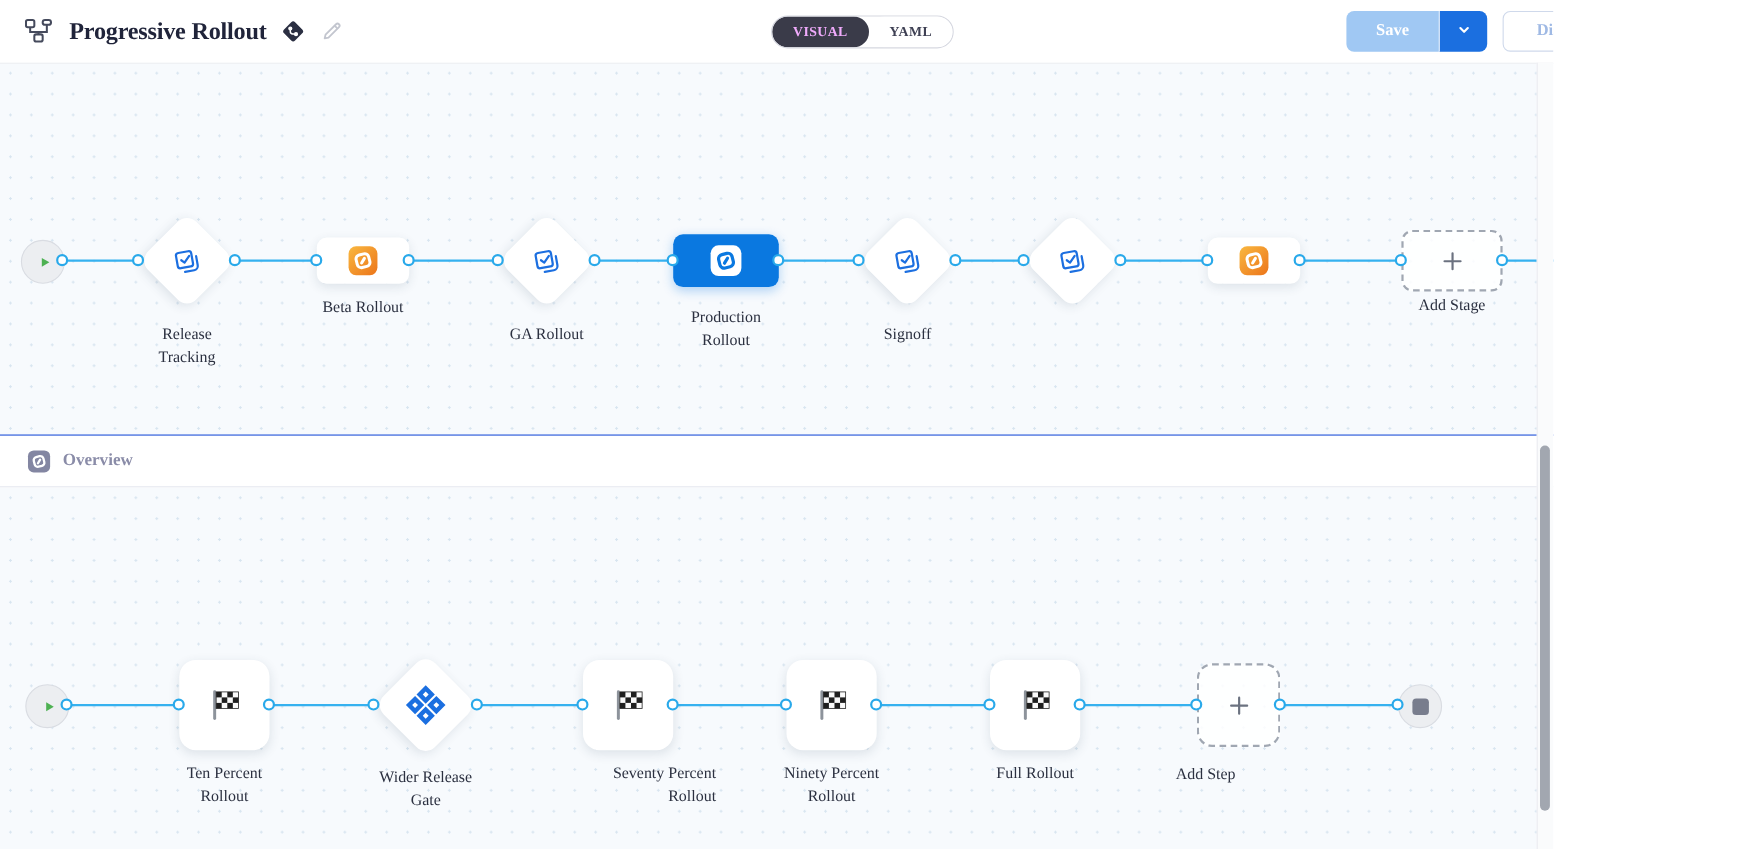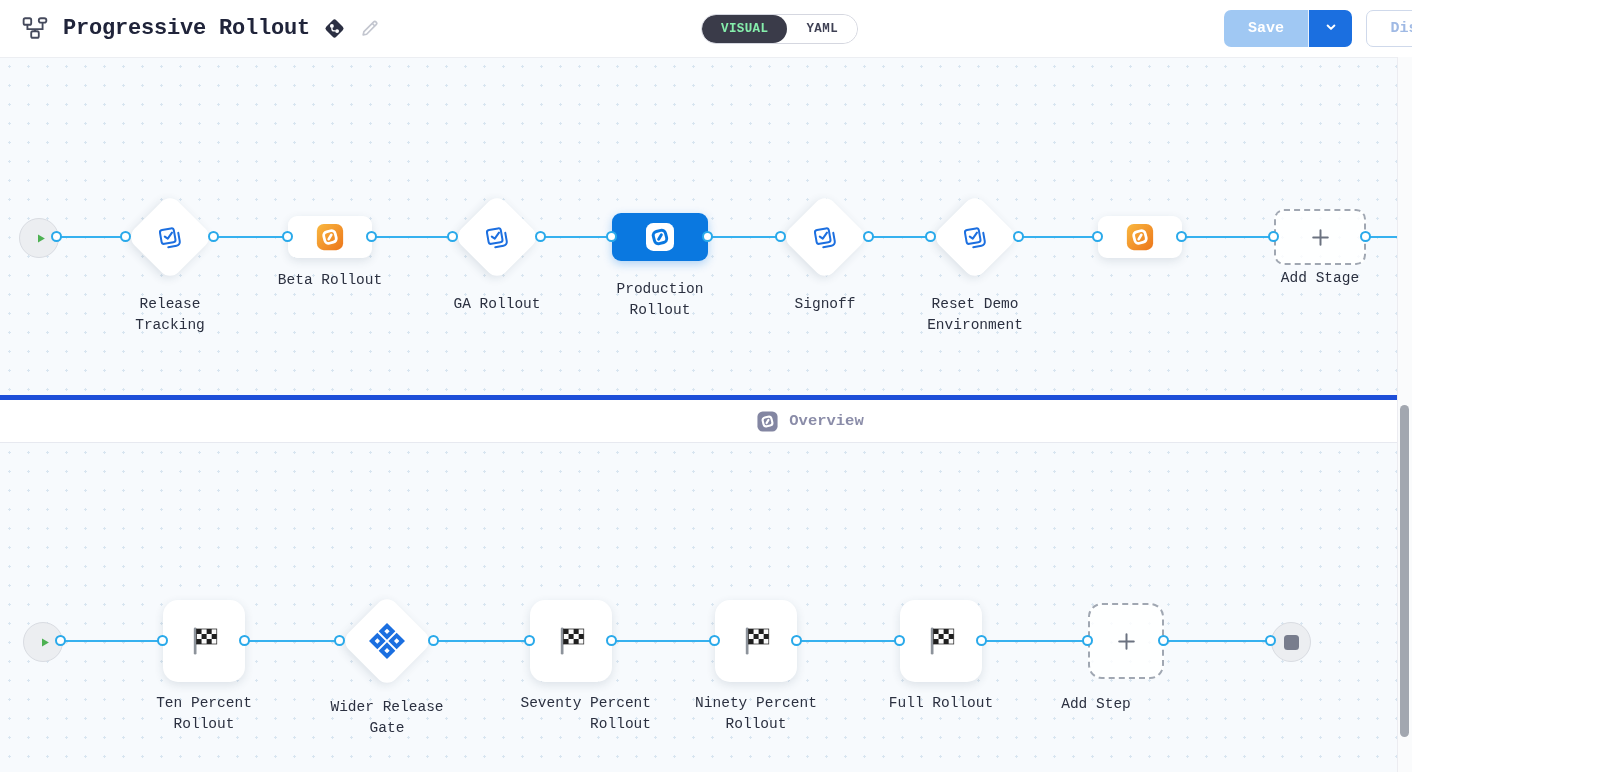"Progressive Rollout" #app { font-family: Liberation Mono, monospace -> Liberation Serif, serif }
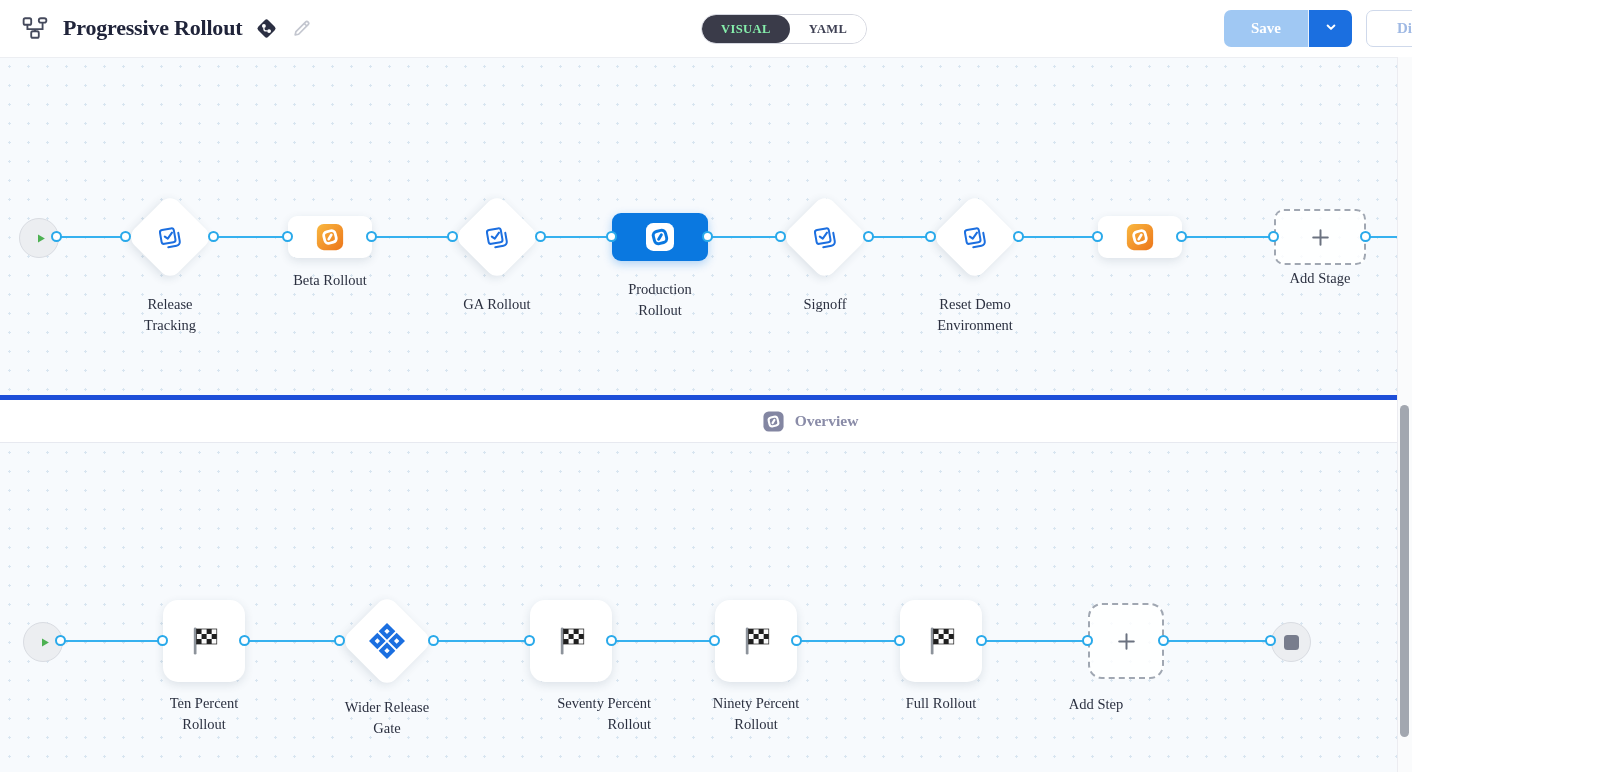"VISUAL" .seg.active { color: #86efac -> #f0abfc }
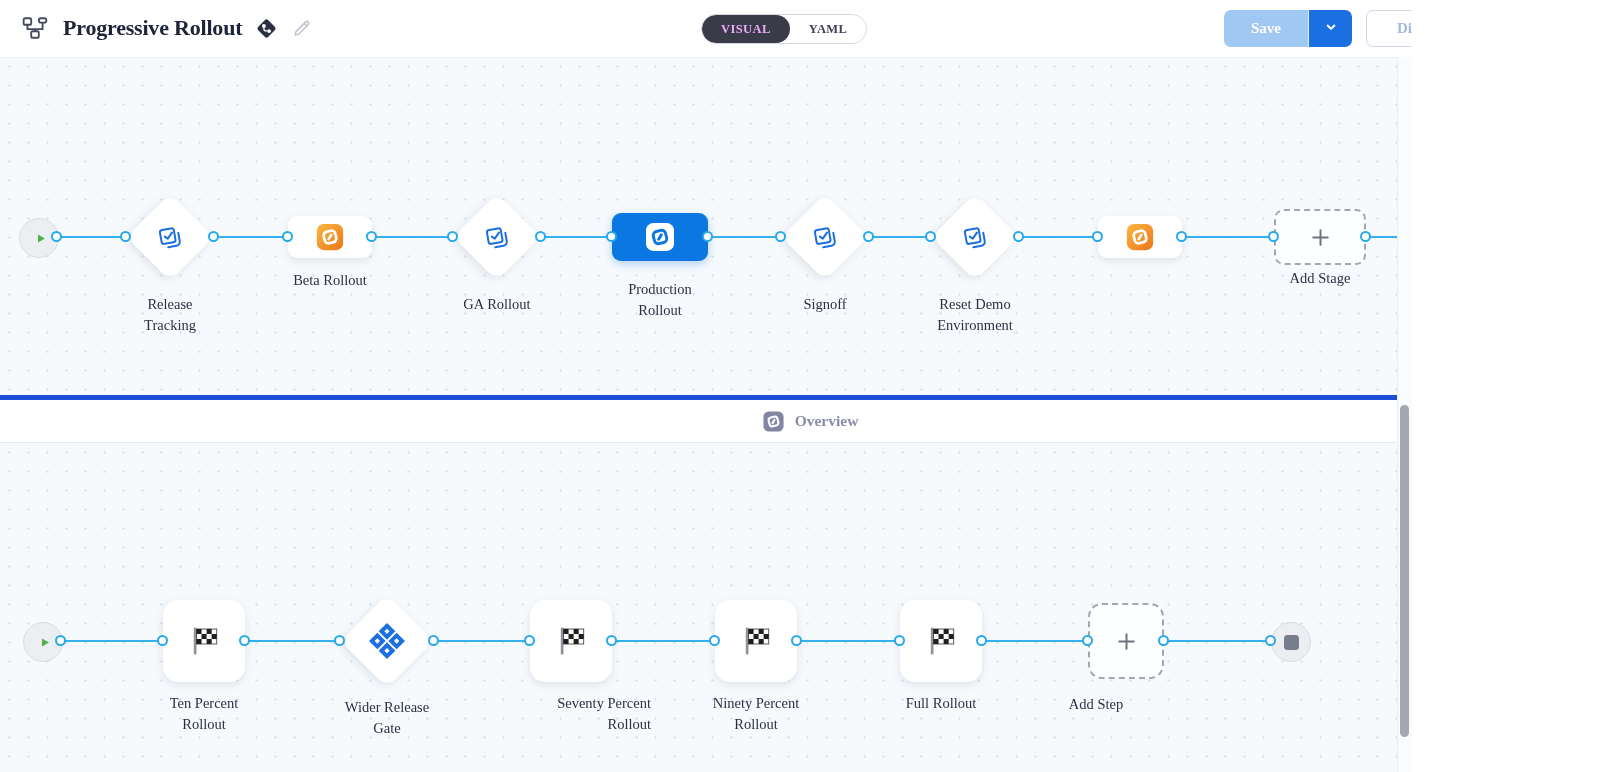"Reset Demo" div.node-label { html: <div> <div>Reset Demo</div> <div>Environment</div> </div> -> none }
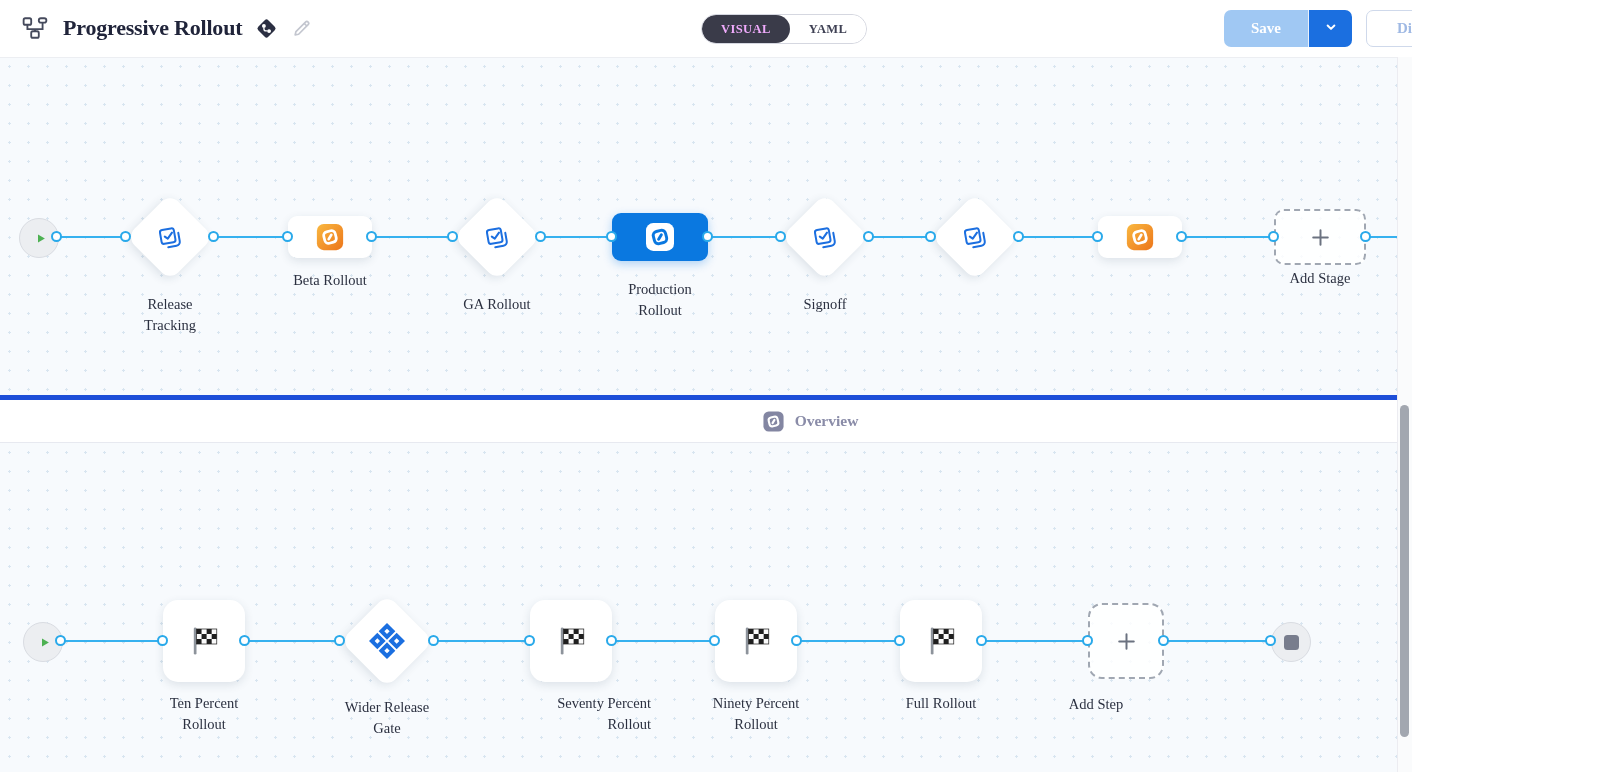"Overview" .tabbar { border-top: 5px solid #1d4ed8 -> 1px solid #1d4ed8; justify-content: center -> none }
